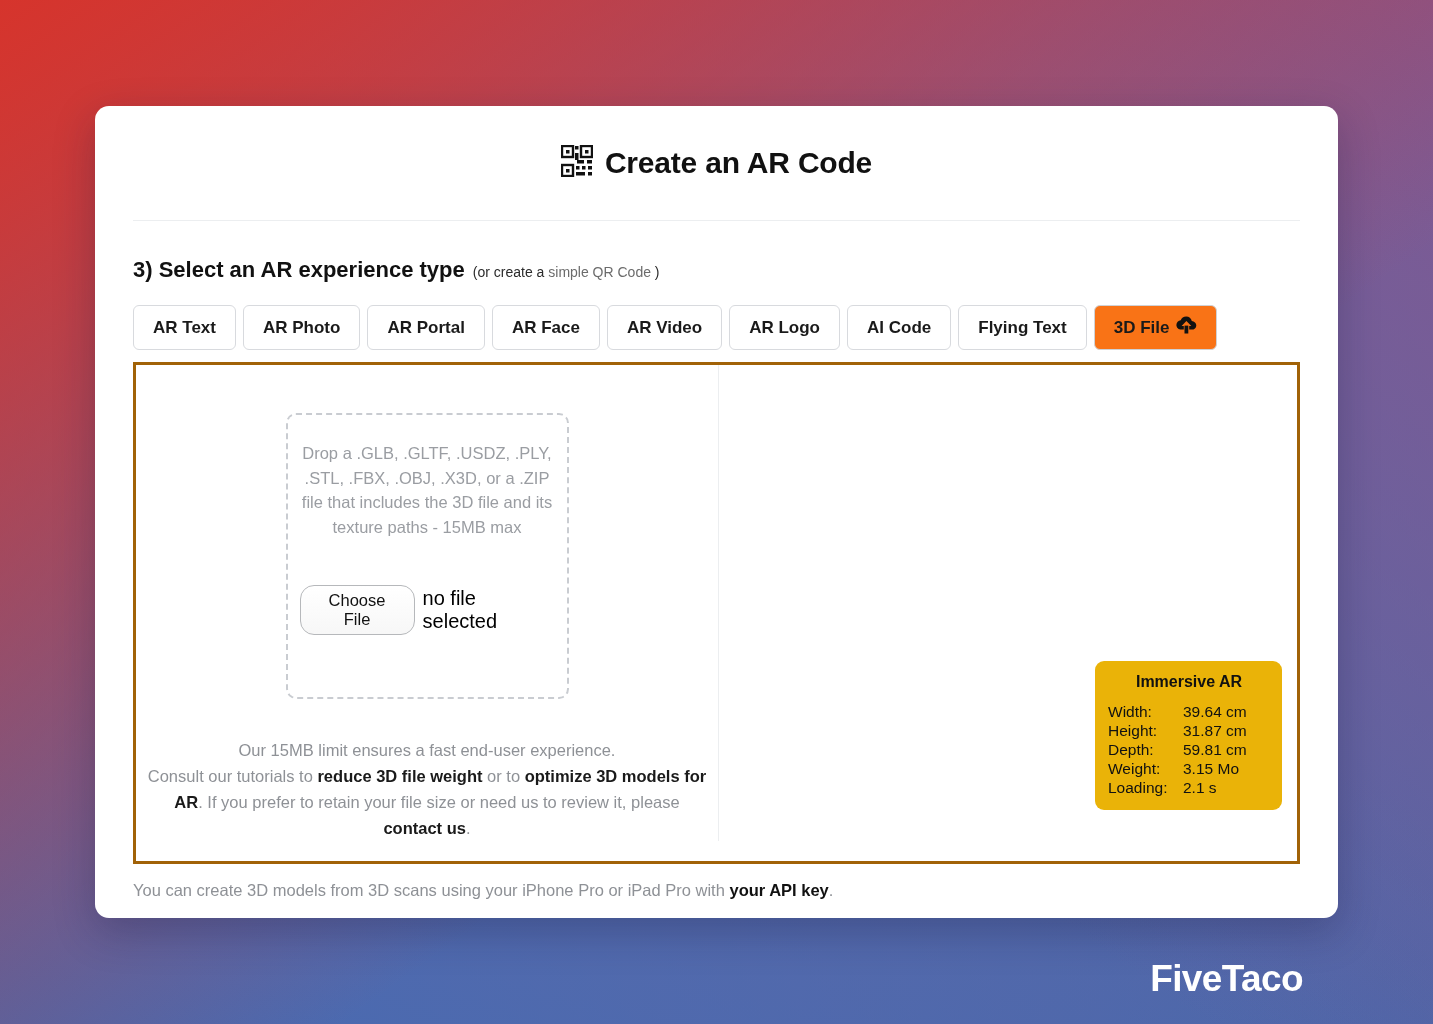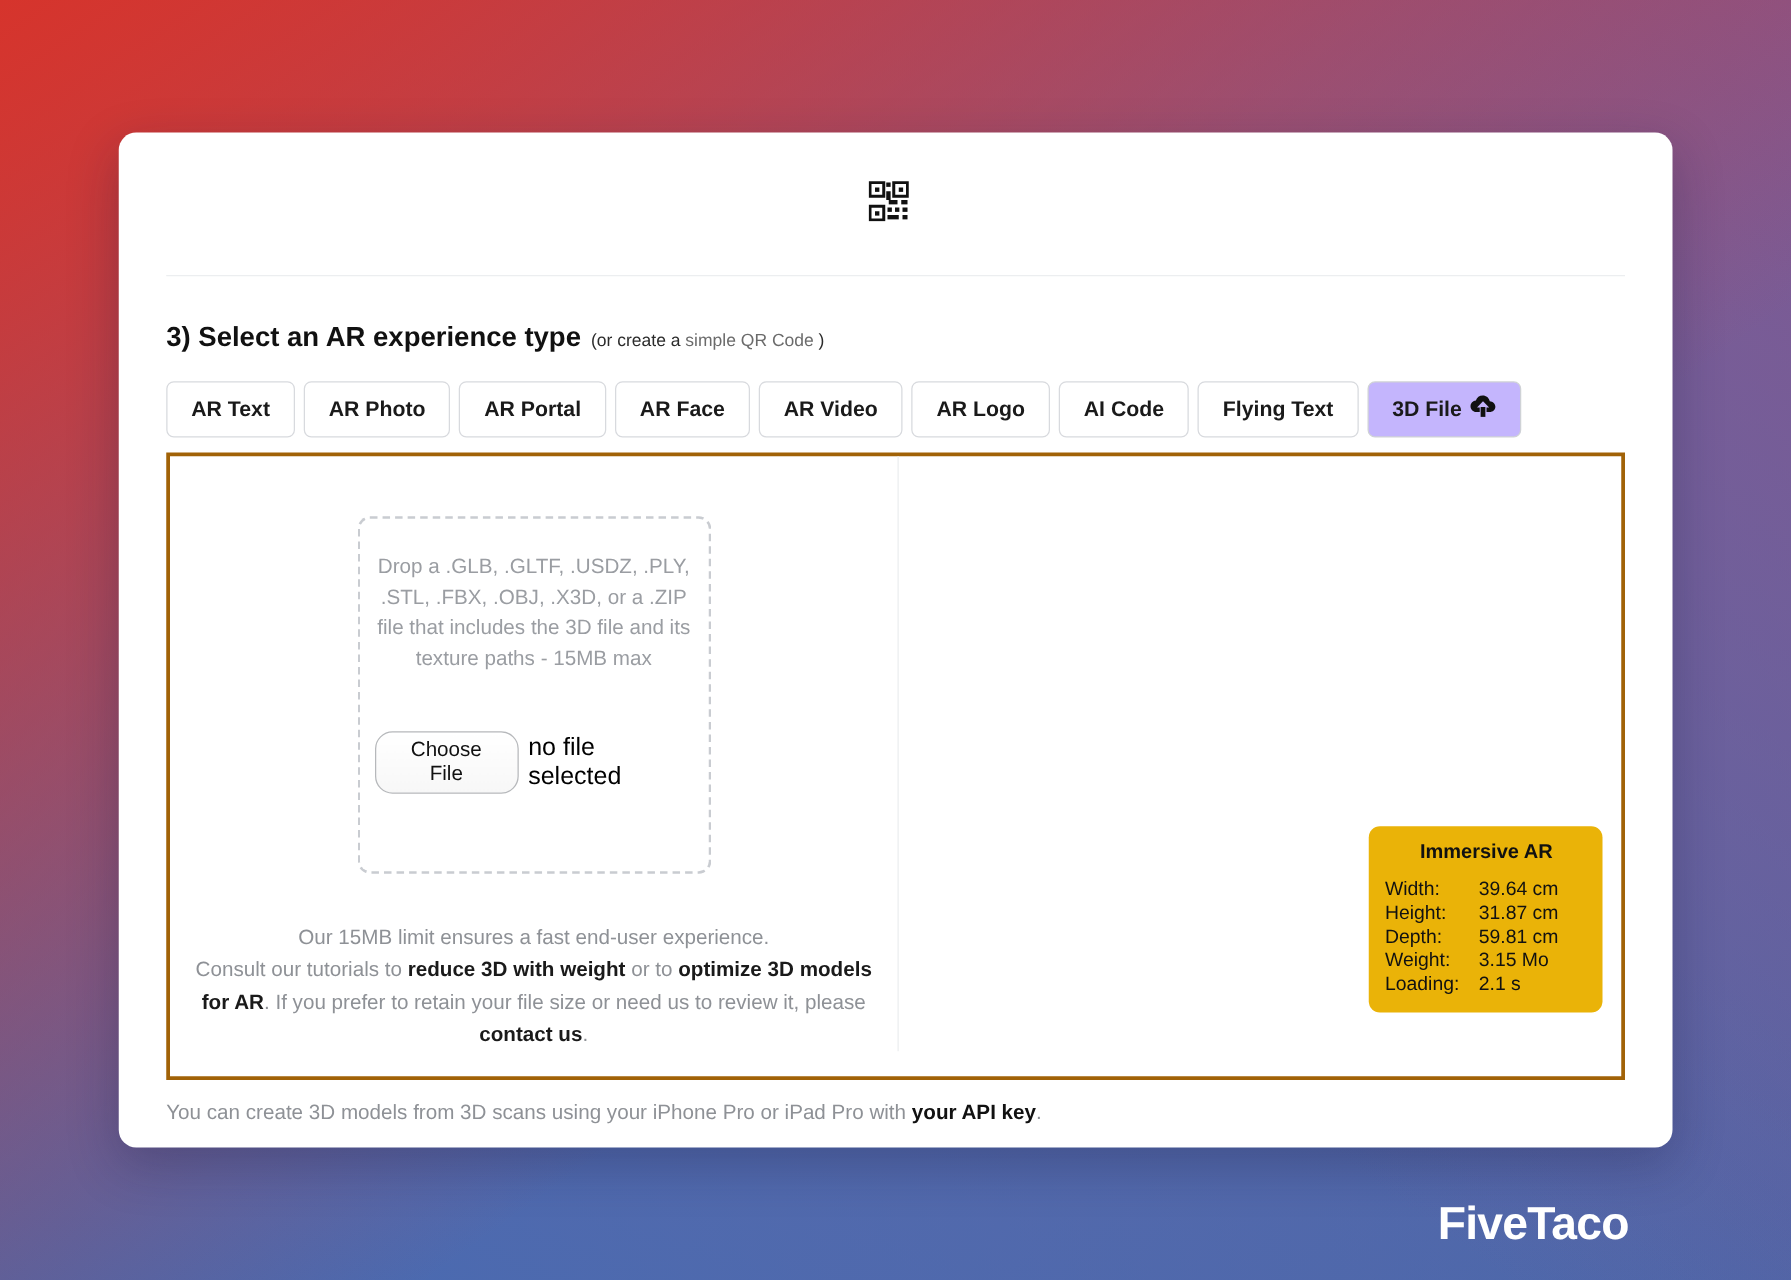"Create an AR Code" span.page-title { html: none -> <span>Create an AR Code</span> }
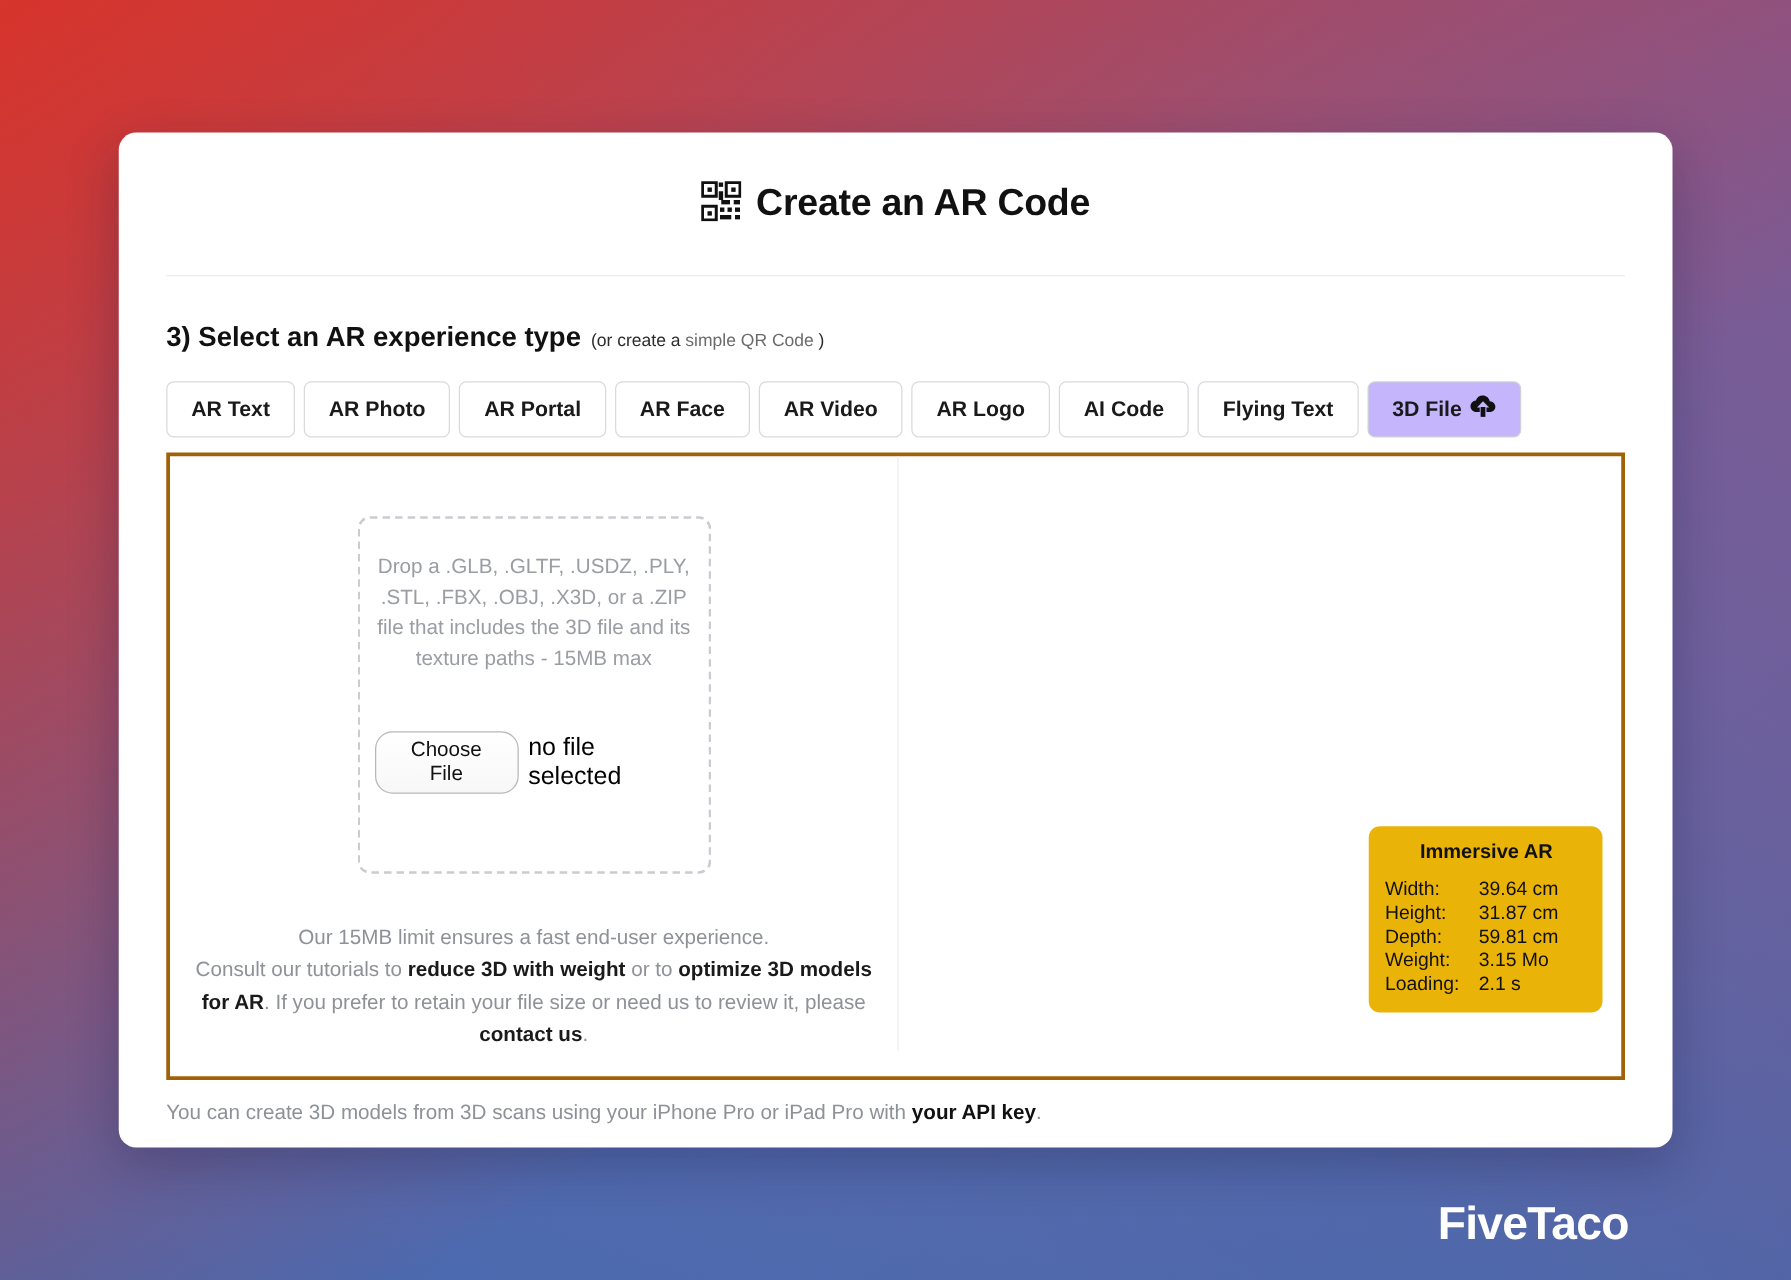"3D File" .tab.active { background: #c4b5fd -> #f97316 }
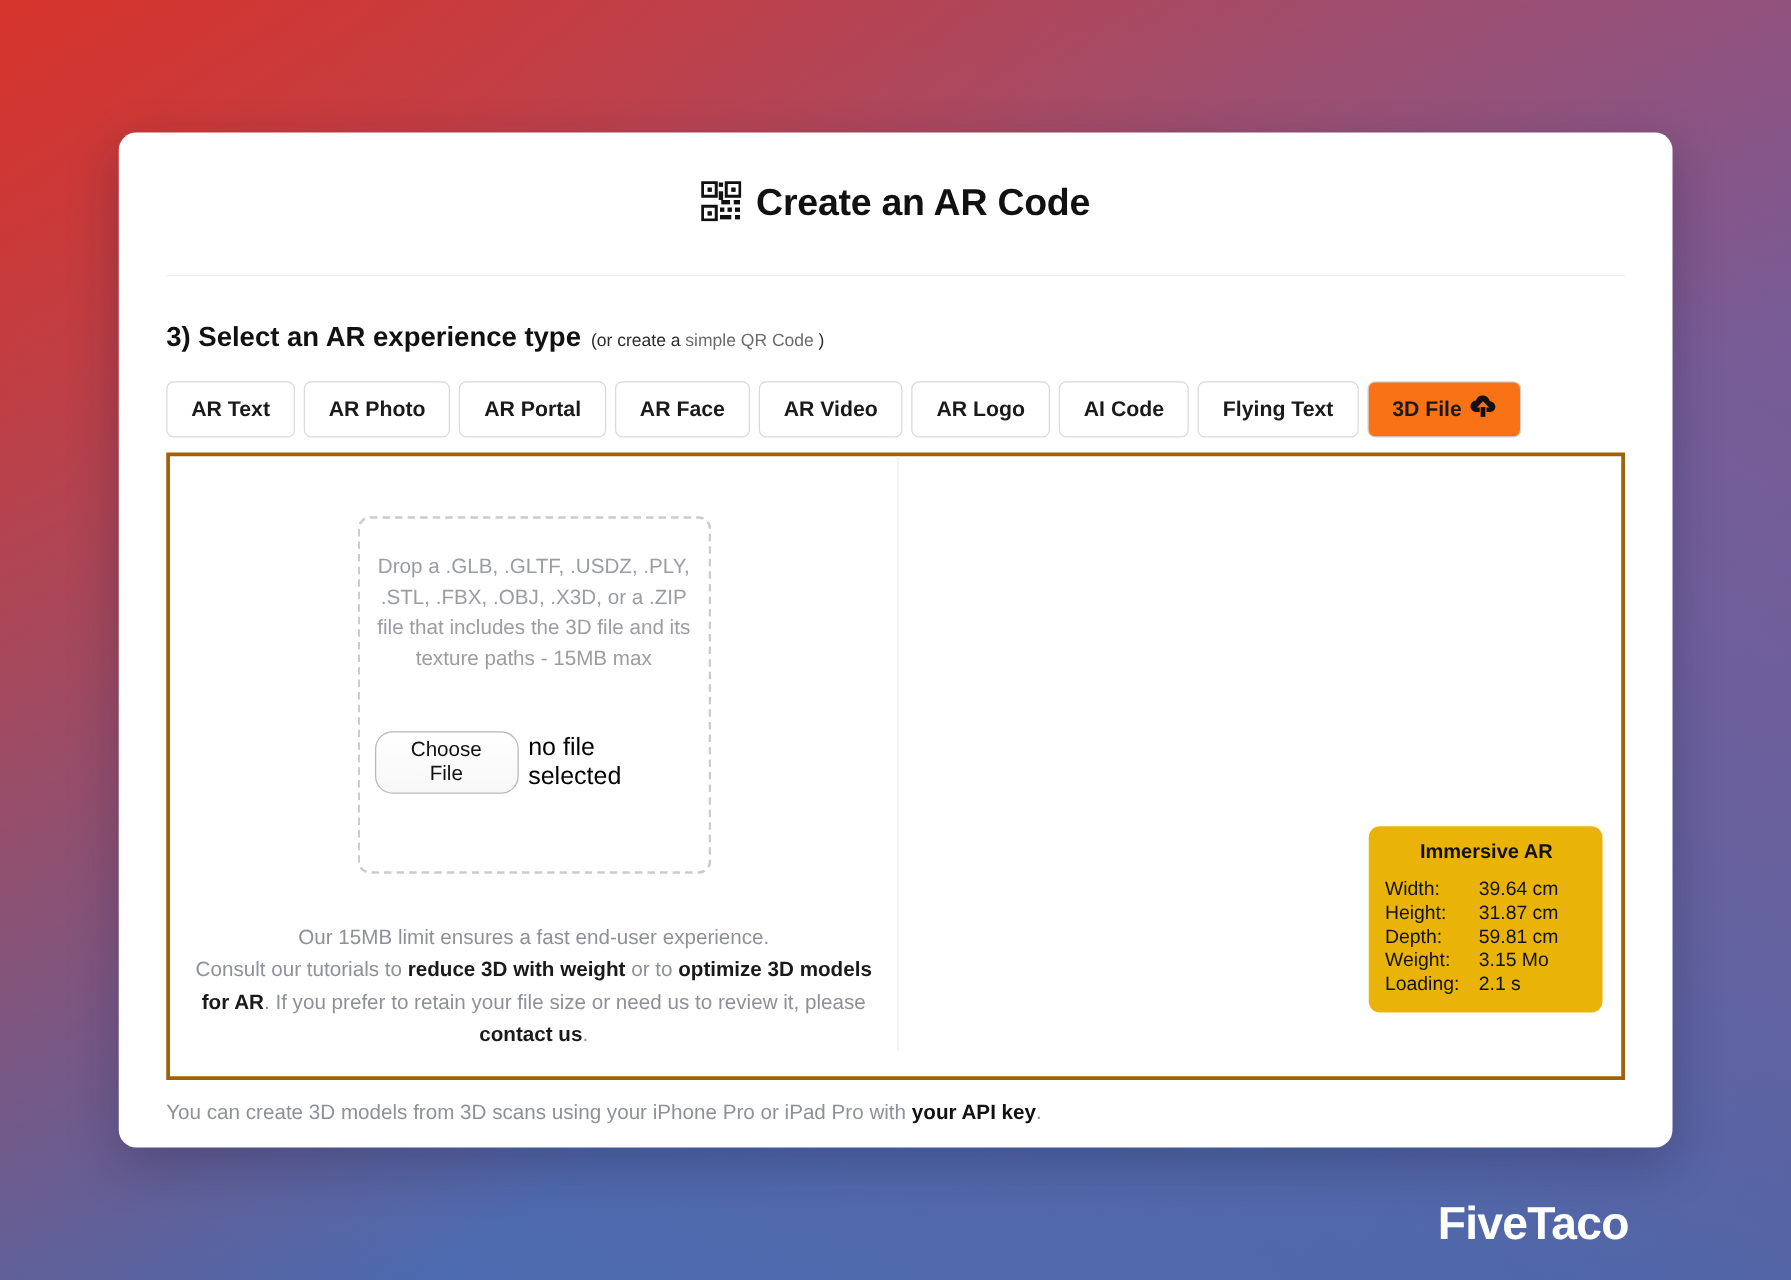"reduce 3D with weight" b { text: with -> file }
